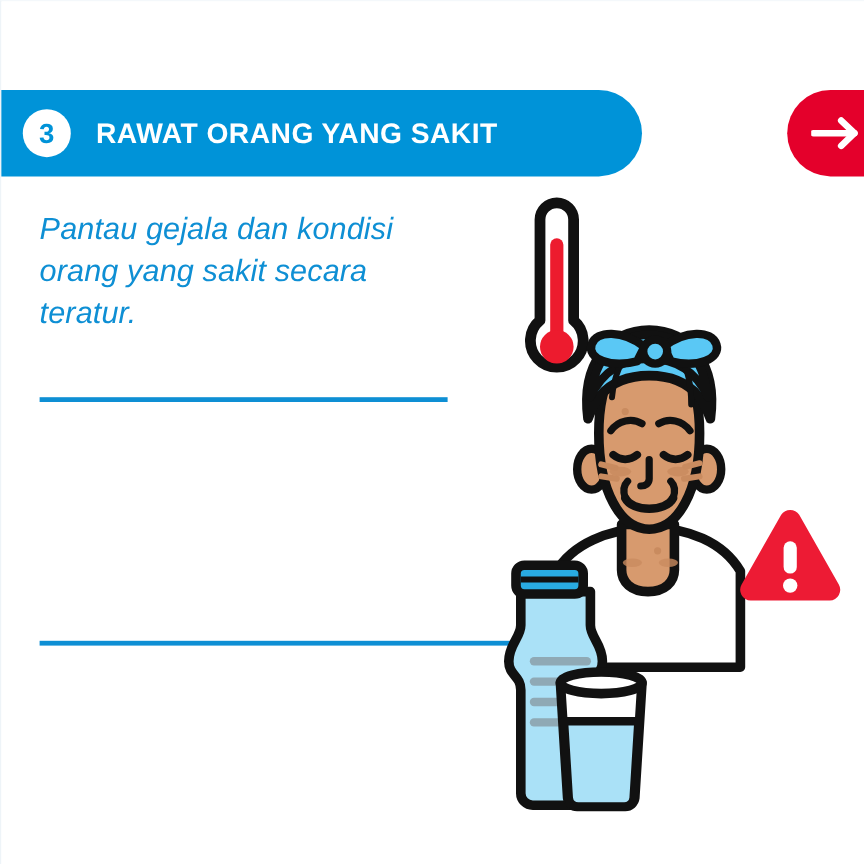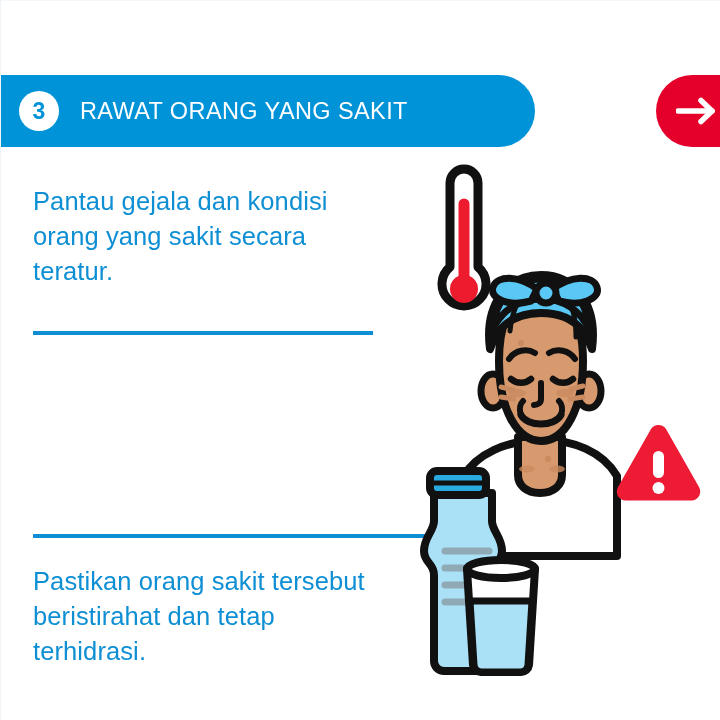"RAWAT ORANG YANG SAKIT" #header-title { font-weight: normal -> bold }
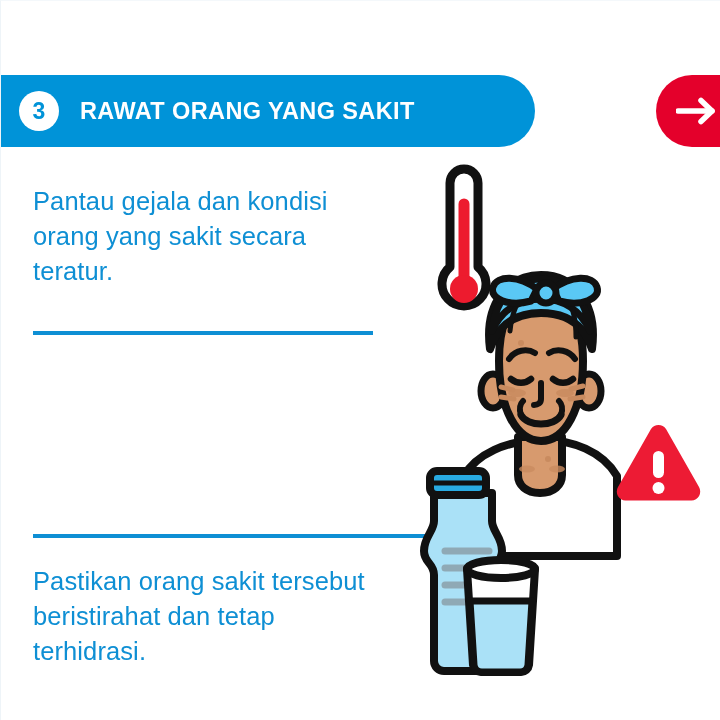"Pantau gejala dan kondisi orang" #text-block-1 { font-style: none -> italic; top: 183px -> 173px }
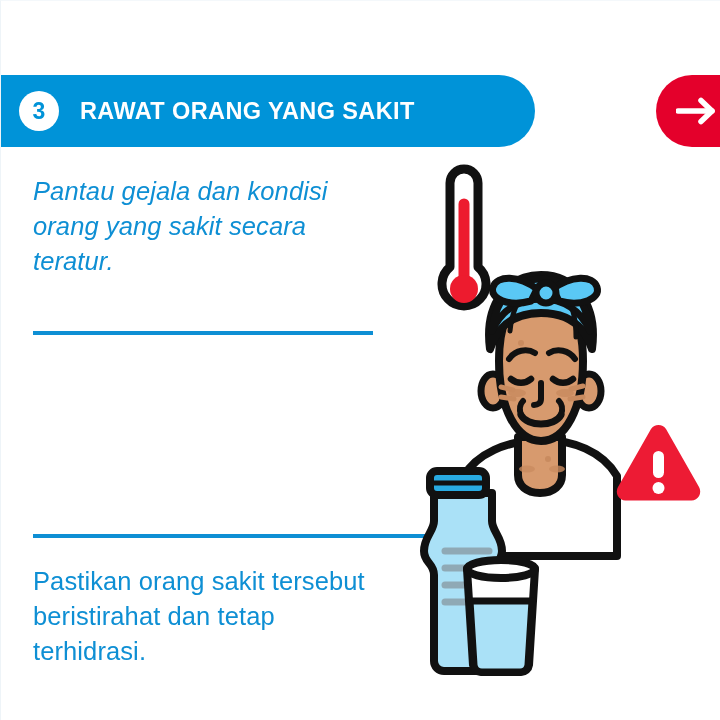"Pastikan orang sakit tersebut" div.text-block { html: <div>Pastikan orang sakit tersebut beristirahat dan tetap terhidrasi.</div> -> none }
